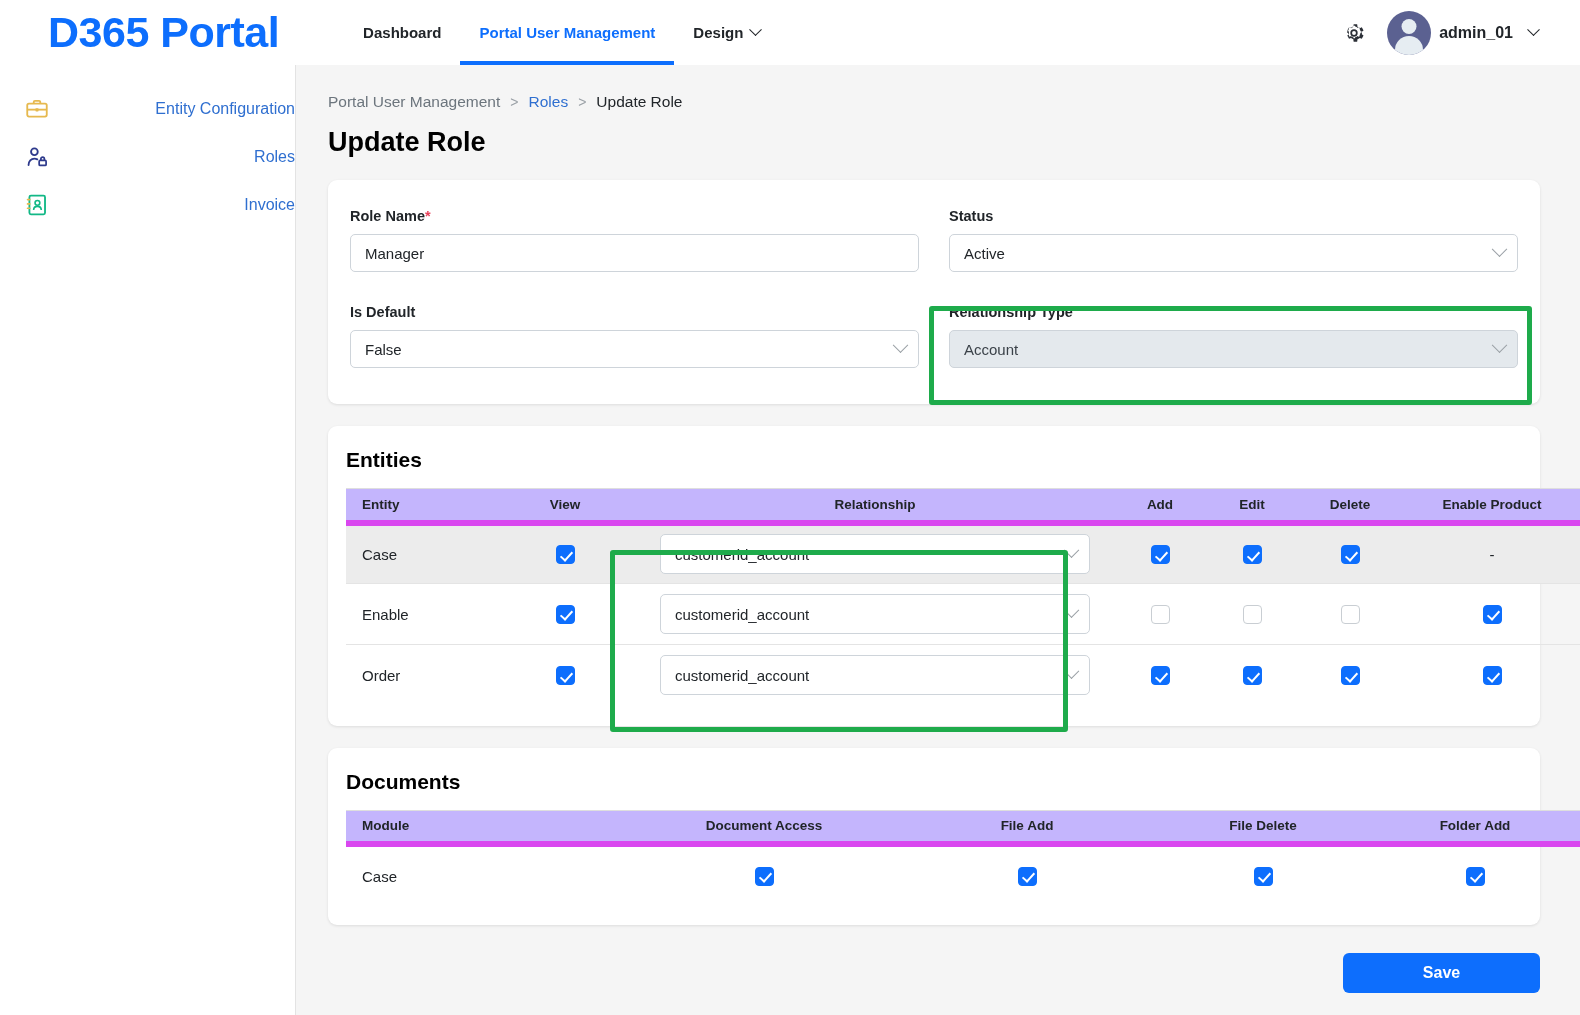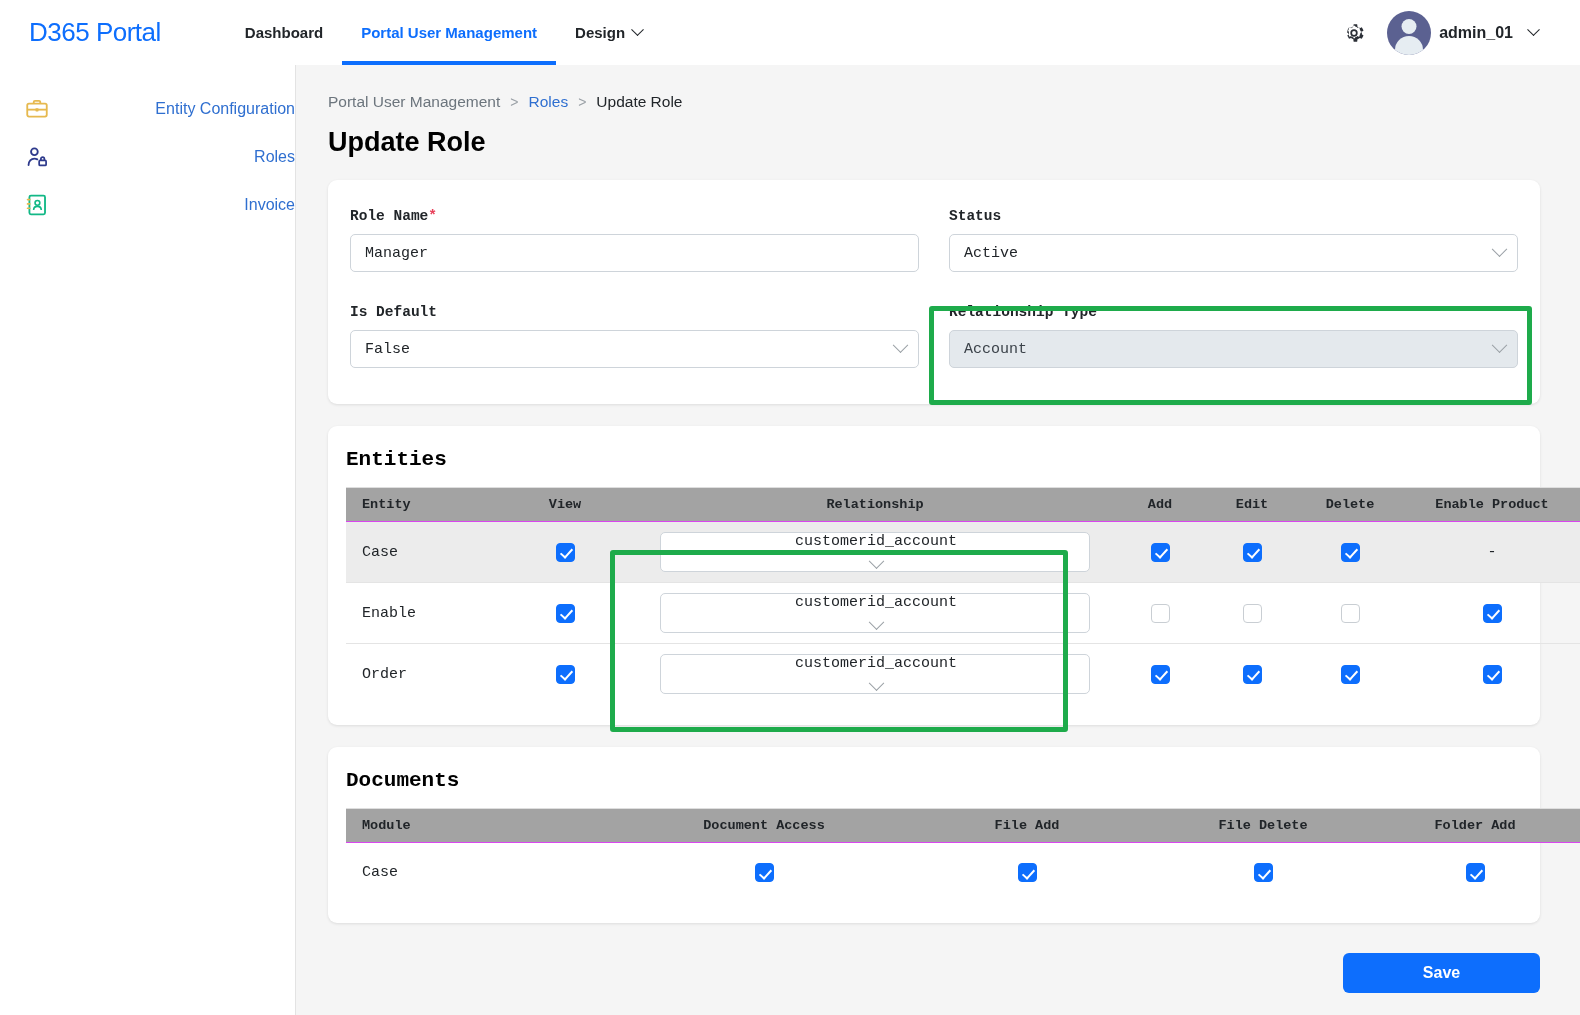"D365 Portal" .brand { font-size: 26px -> 43px; font-weight: normal -> bold; margin-left: 29px -> 48px }
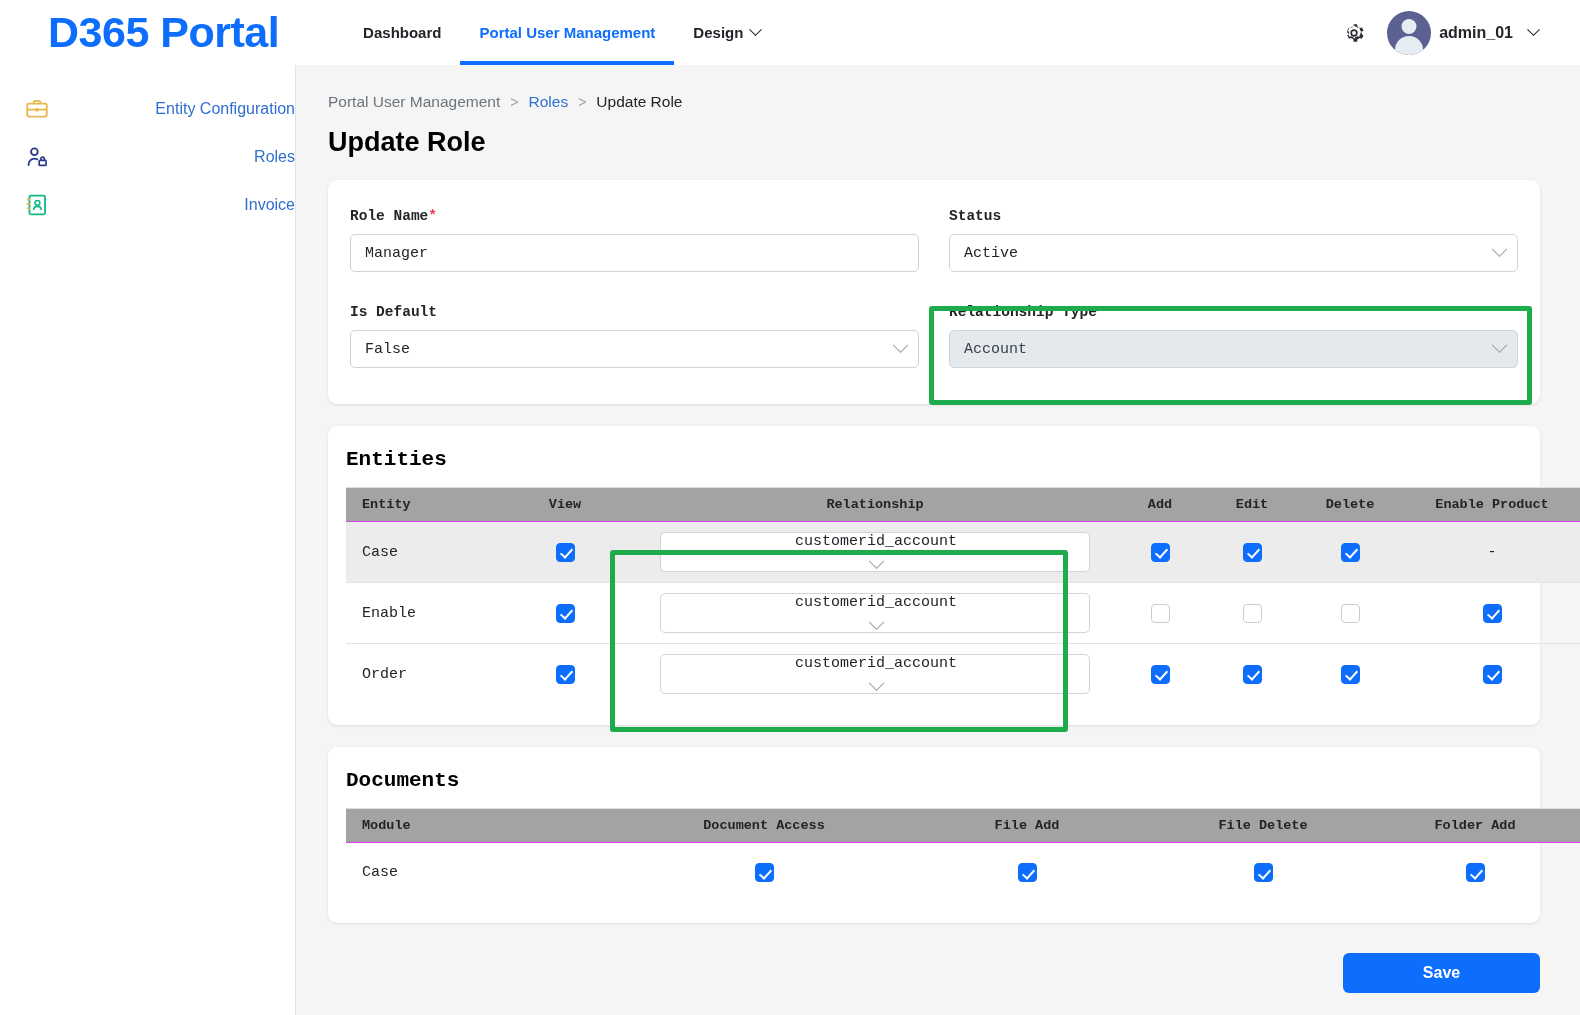"Role Name*" .card { font-family: Liberation Mono, monospace -> none }
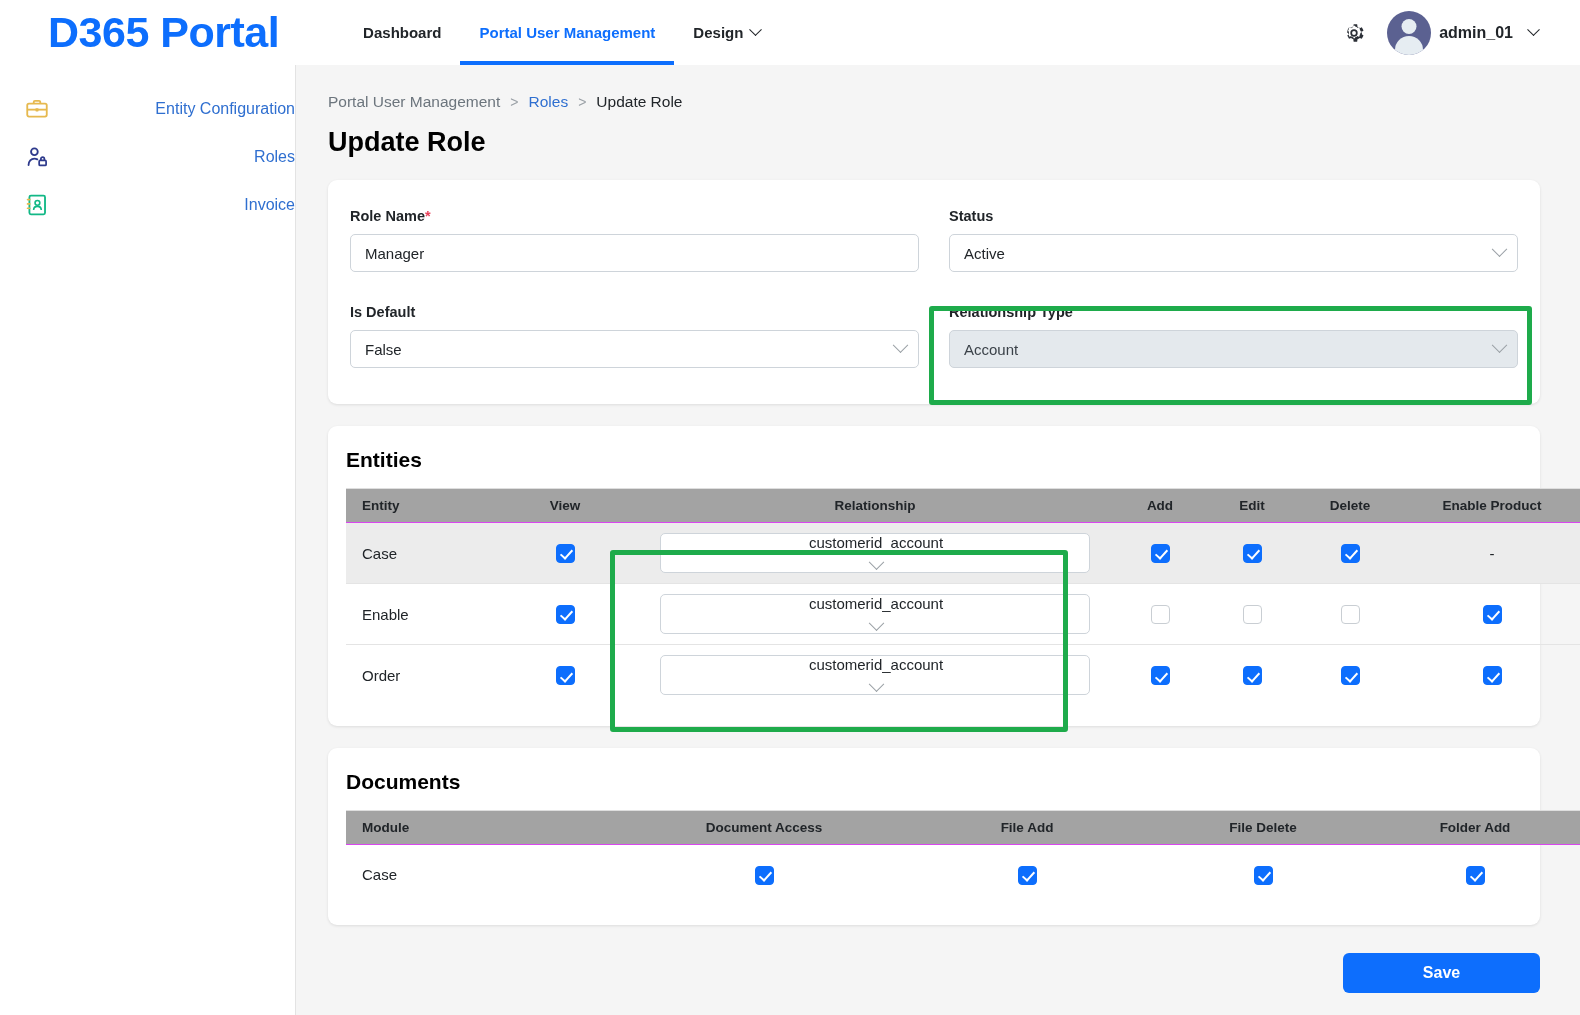"Entity" thead th { background: #a3a3a3 -> #c4b5fd; border-bottom: 1px solid #d946ef -> 6px solid #d946ef }
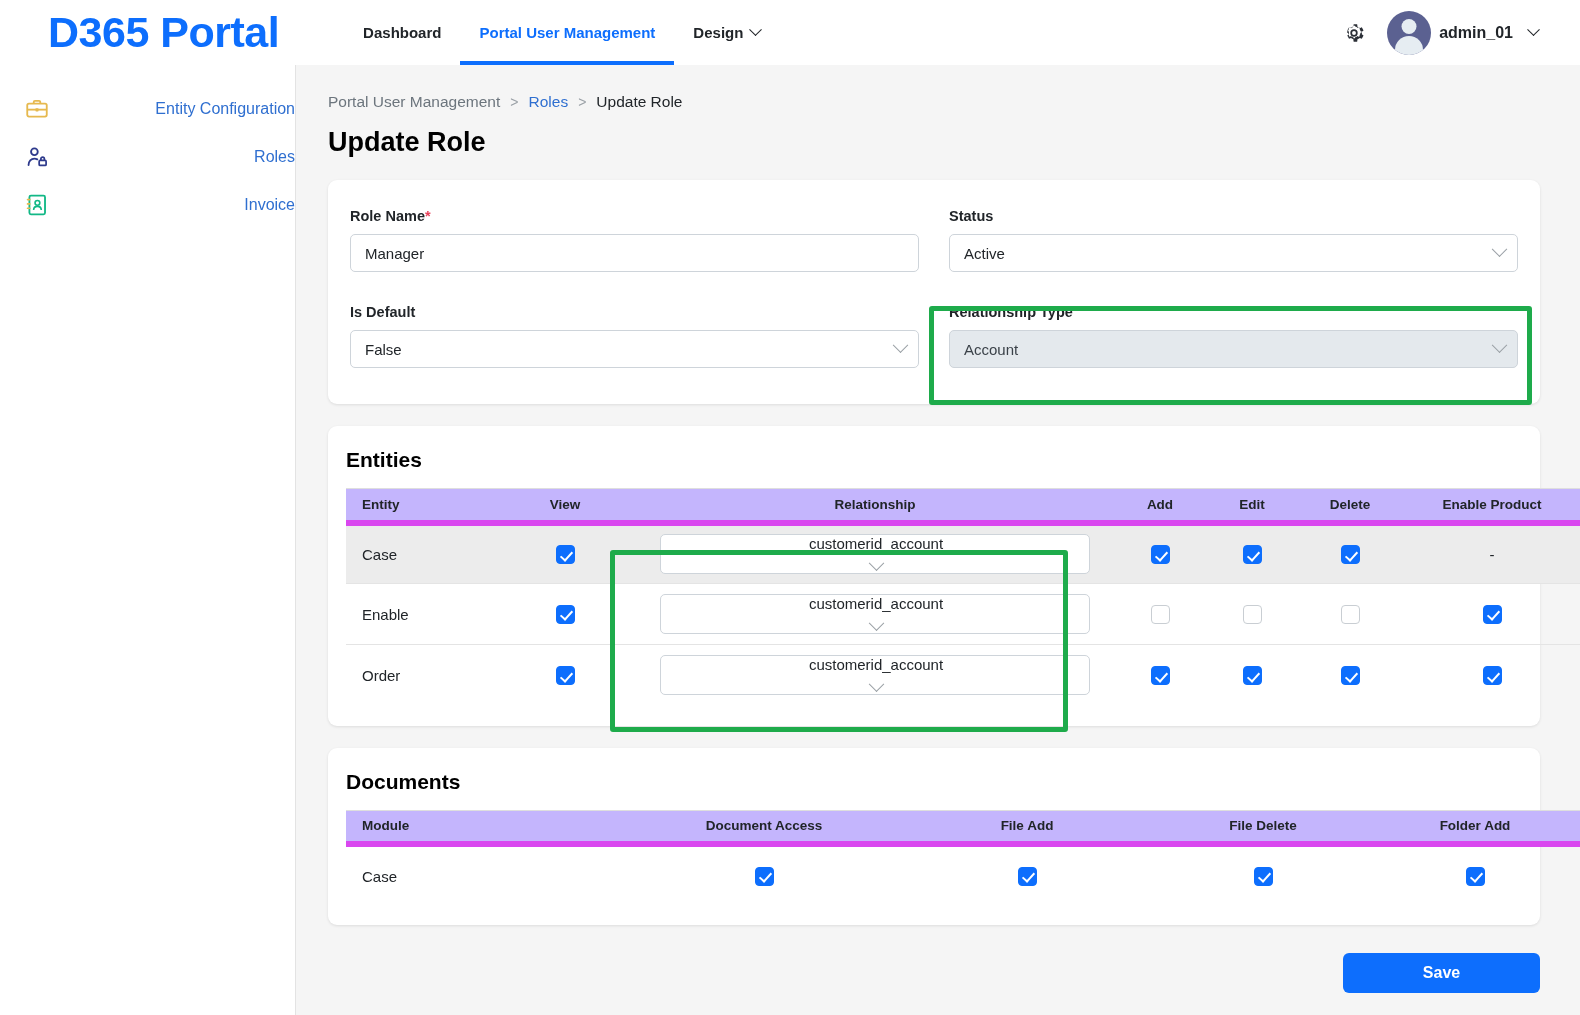"customerid_account" .cellselect { flex-direction: column -> none }
